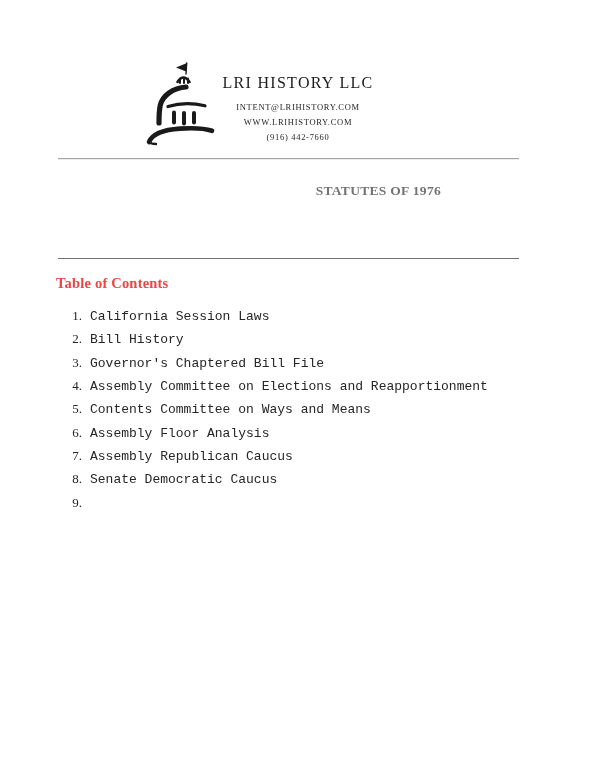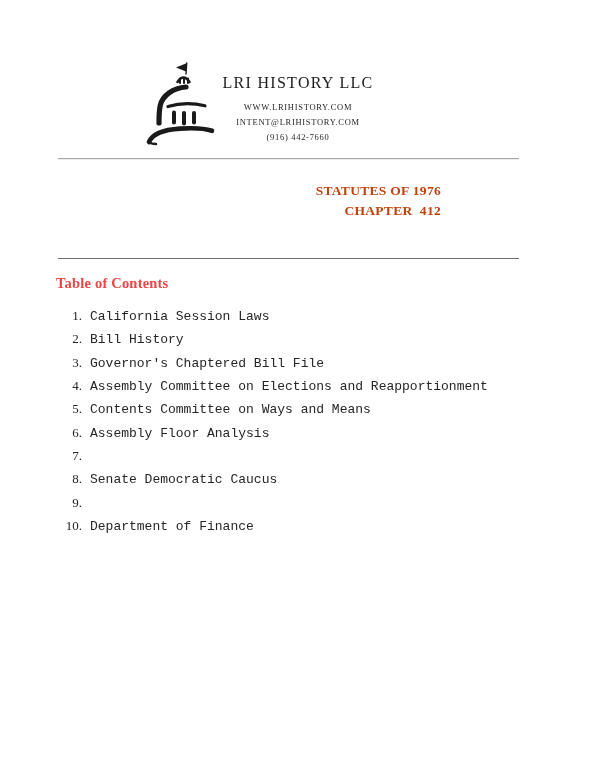"WWW.LRIHISTORY.COM" div { order: before "INTENT@LRIHISTORY.COM" -> after "INTENT@LRIHISTORY.COM" }
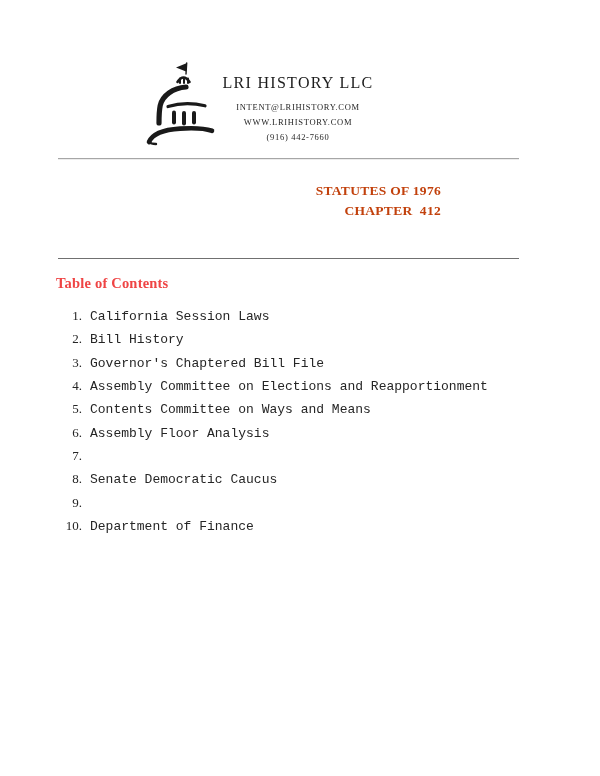"STATUTES OF 1976" .ref-line { color: #c2410c -> #737373 }
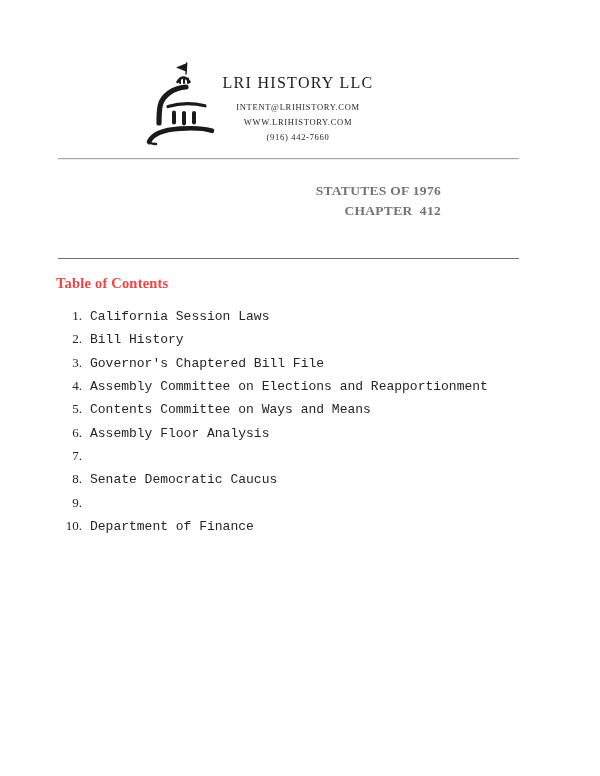"CHAPTER 412" div.ref-line { html: <div>CHAPTER 412</div> -> none }
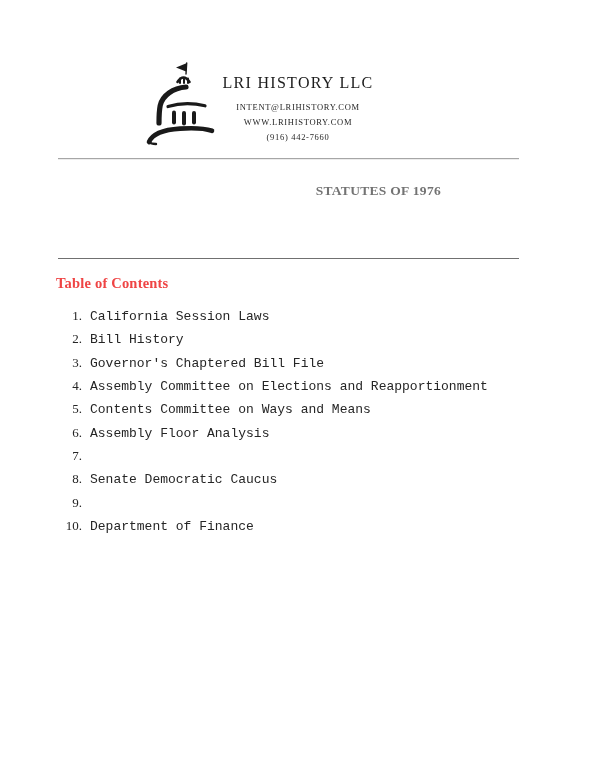"Assembly Republican Caucus" span.toc-label { html: none -> <span>Assembly Republican Caucus</span> }
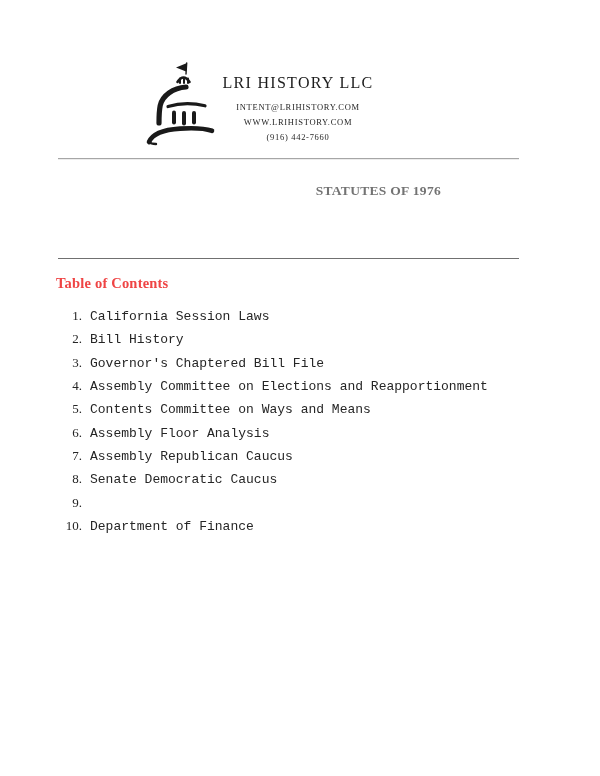"10." div.toc-row { html: <div> <span>10.</span> <span>Department of Finance</span> </div> -> none }
